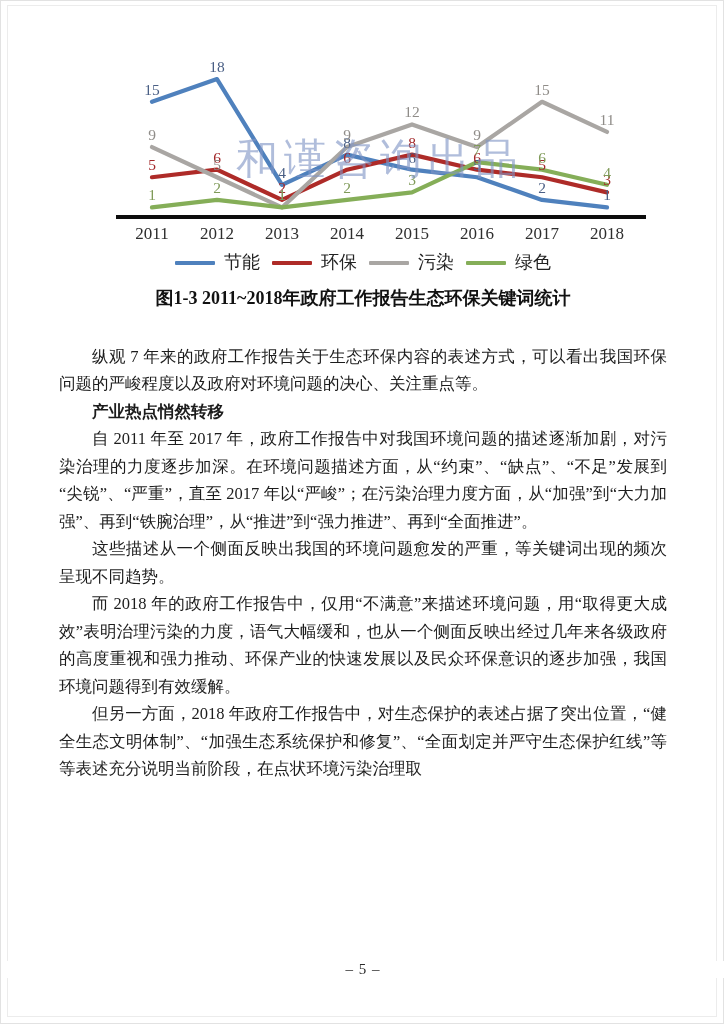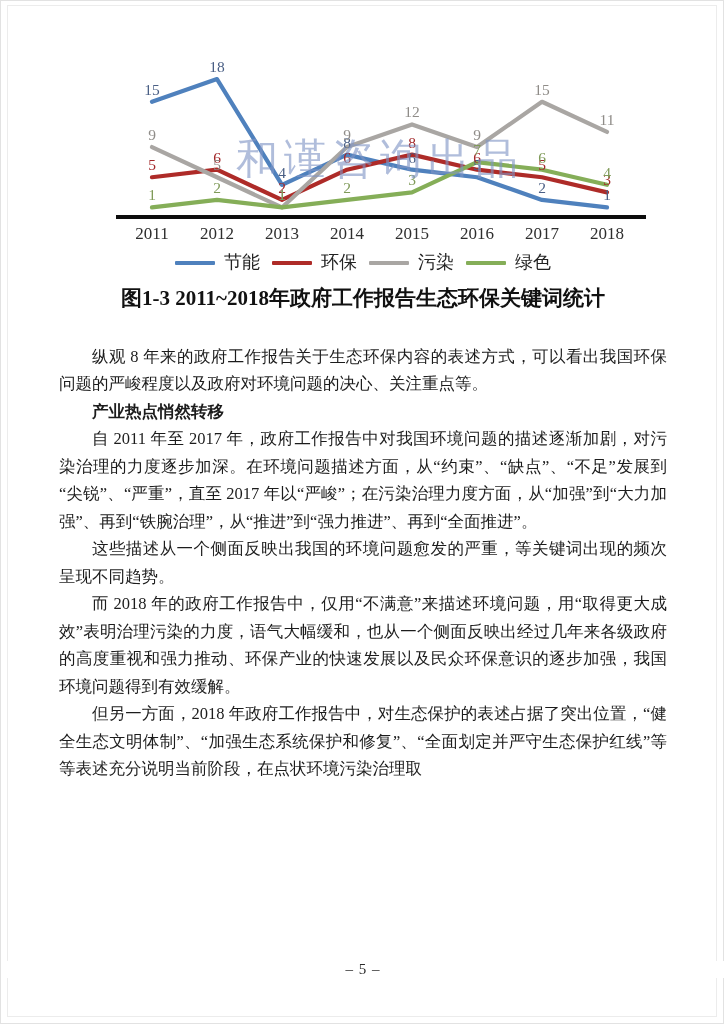"图1-3 2011~2018年政府工作报告生态环保关键词统计" .caption { font-size: 21px -> 18px }
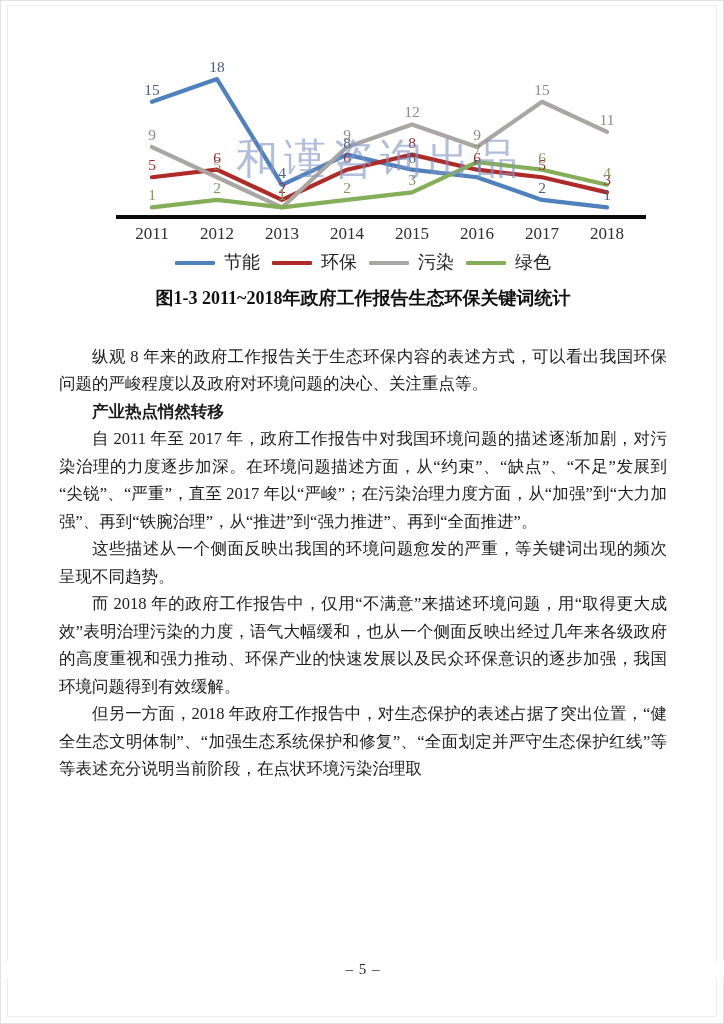"纵观 8" p { text: 8 -> 7 }
